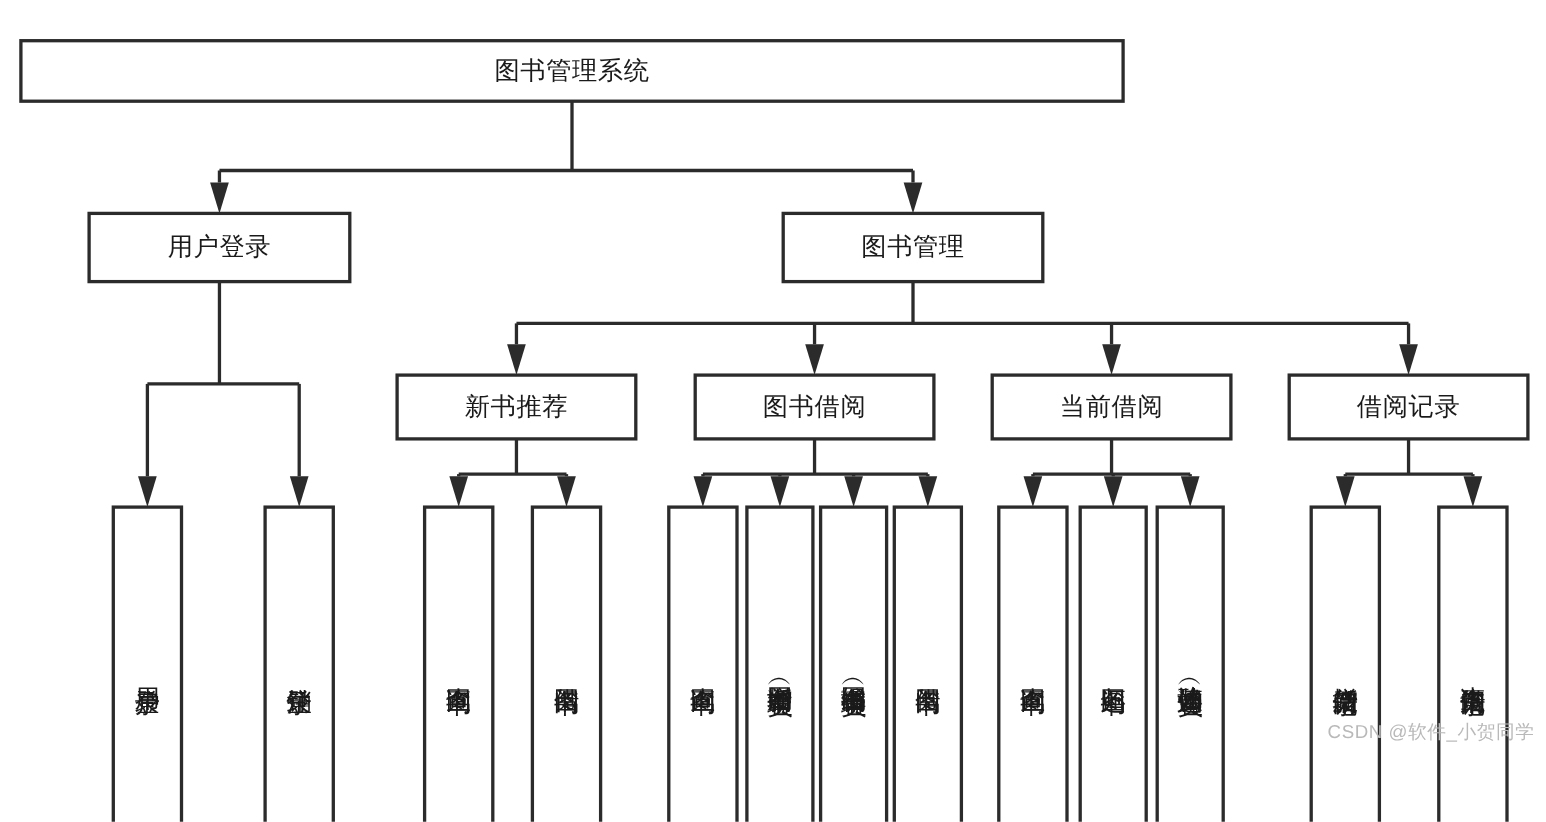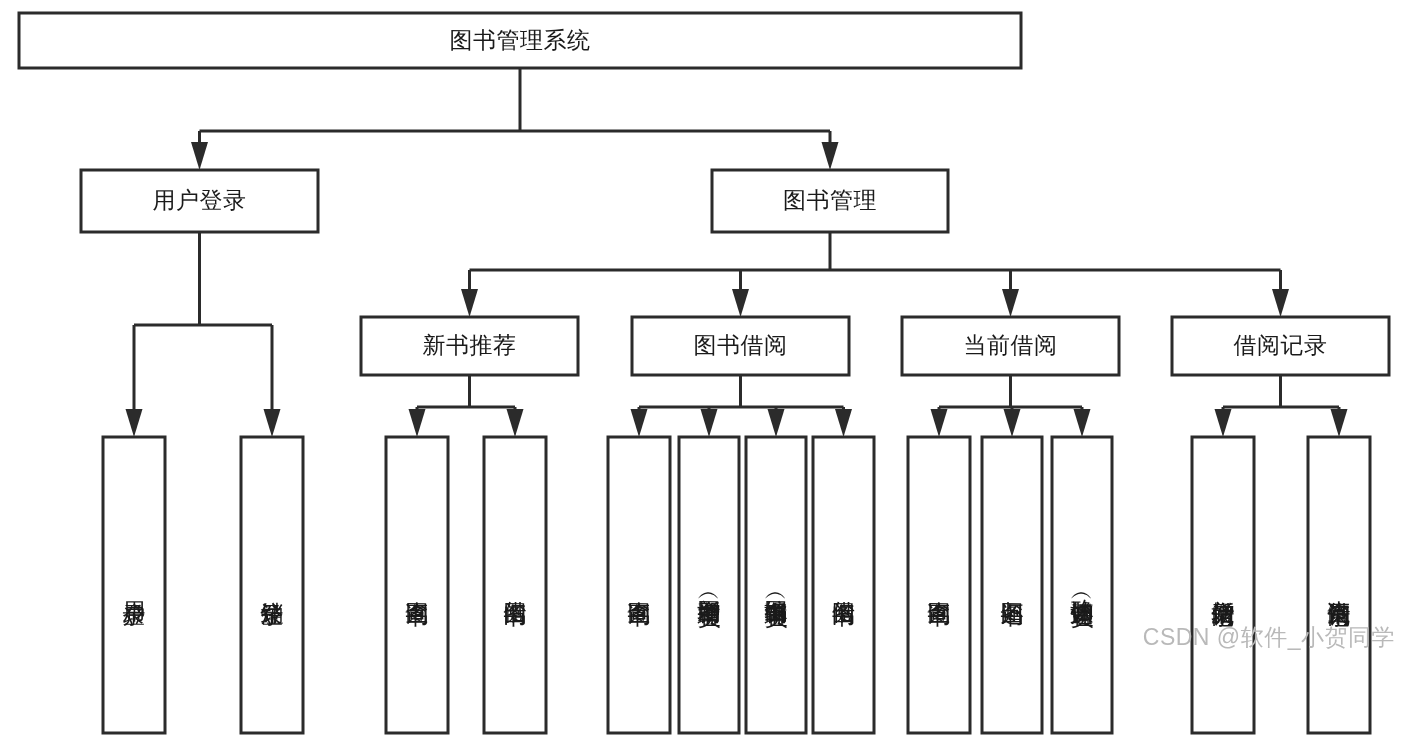"图书管理系统" #diagram-root { margin-top: none -> 24px }
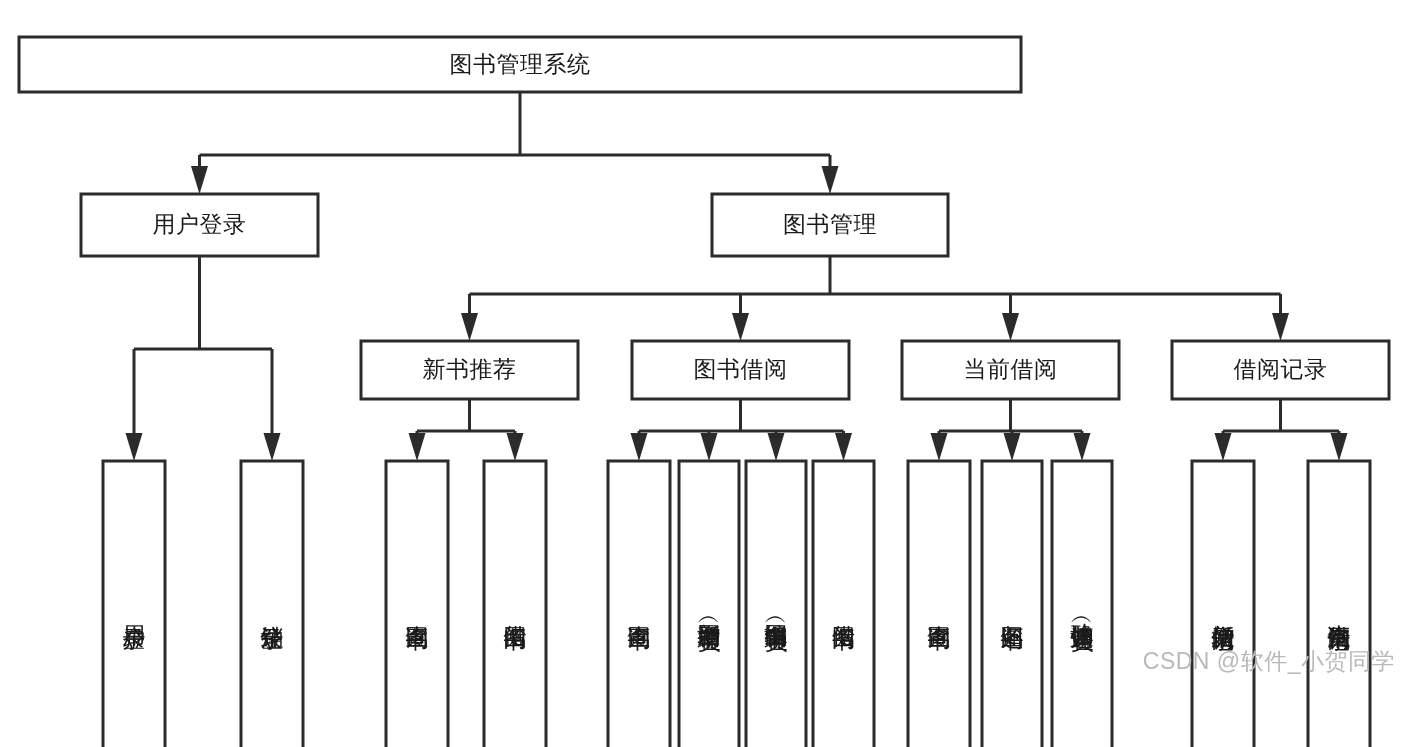"CSDN @软件_小贺同学" .watermark { font-size: 23px -> 17px }
